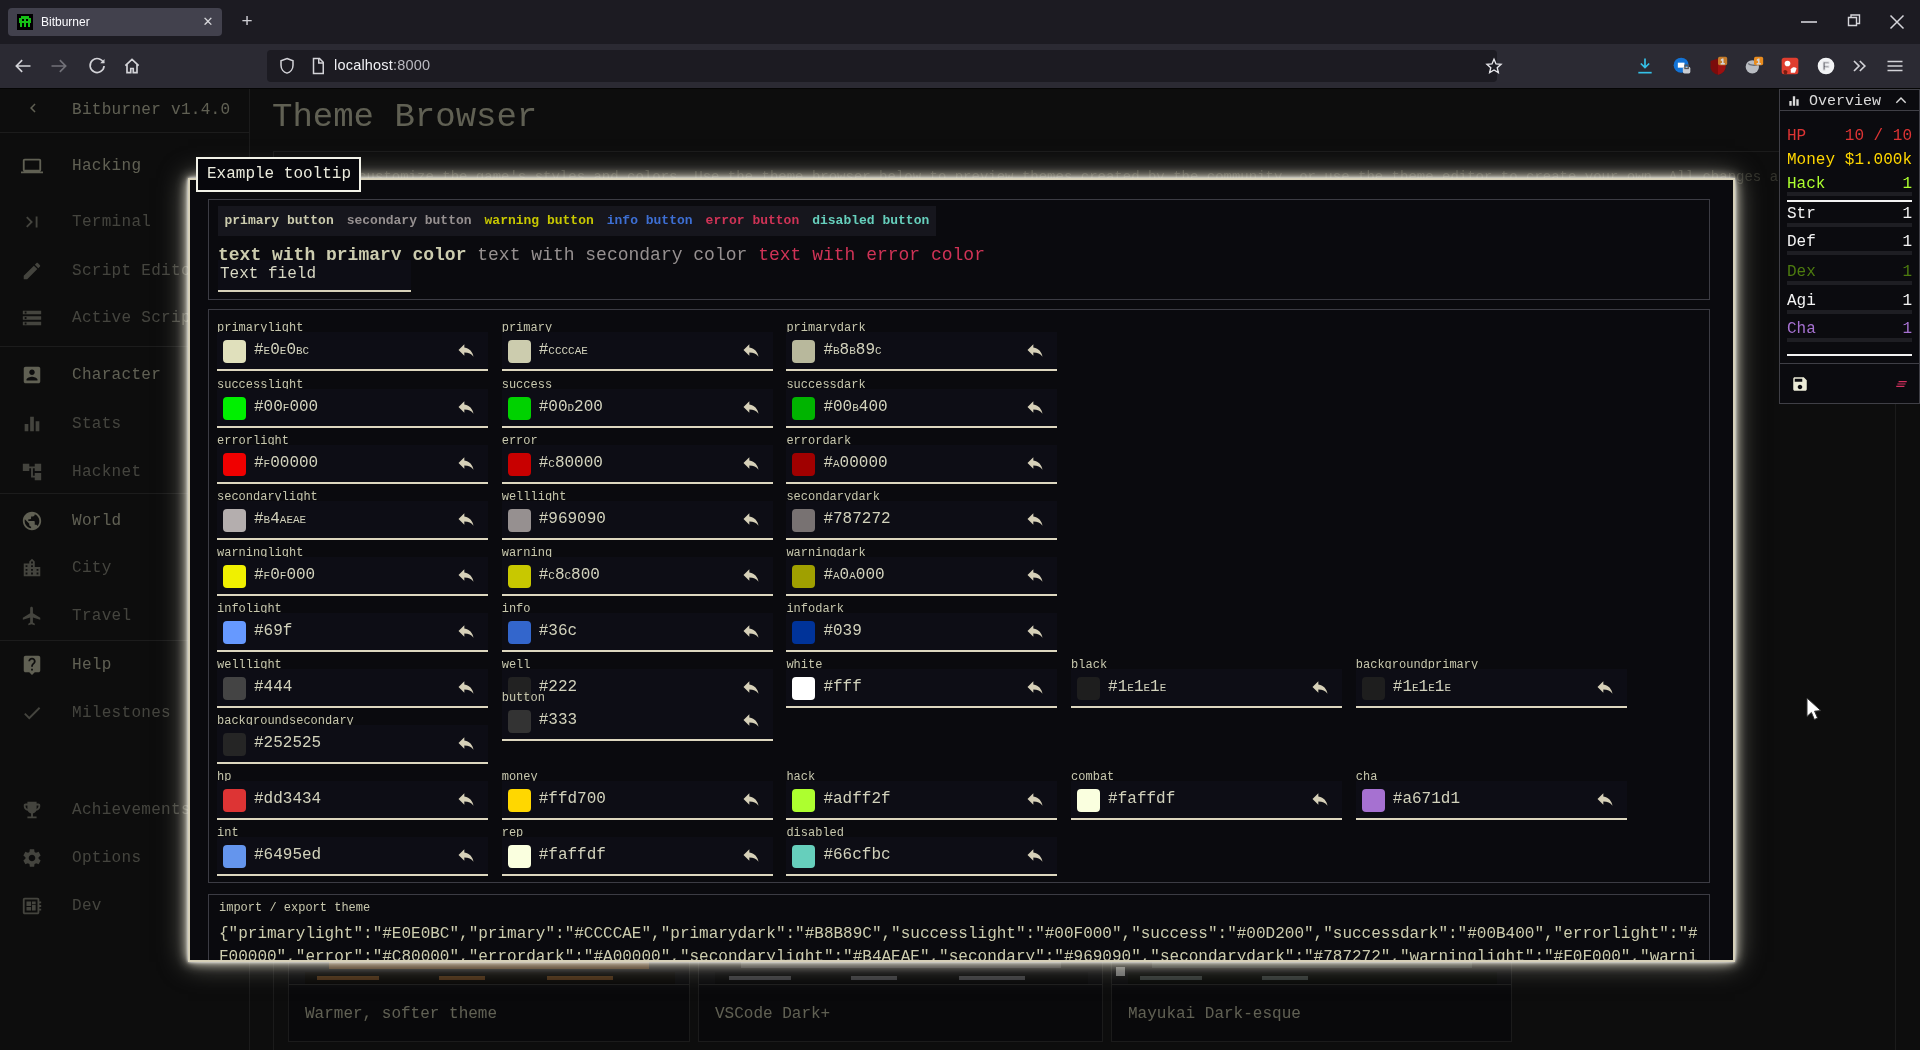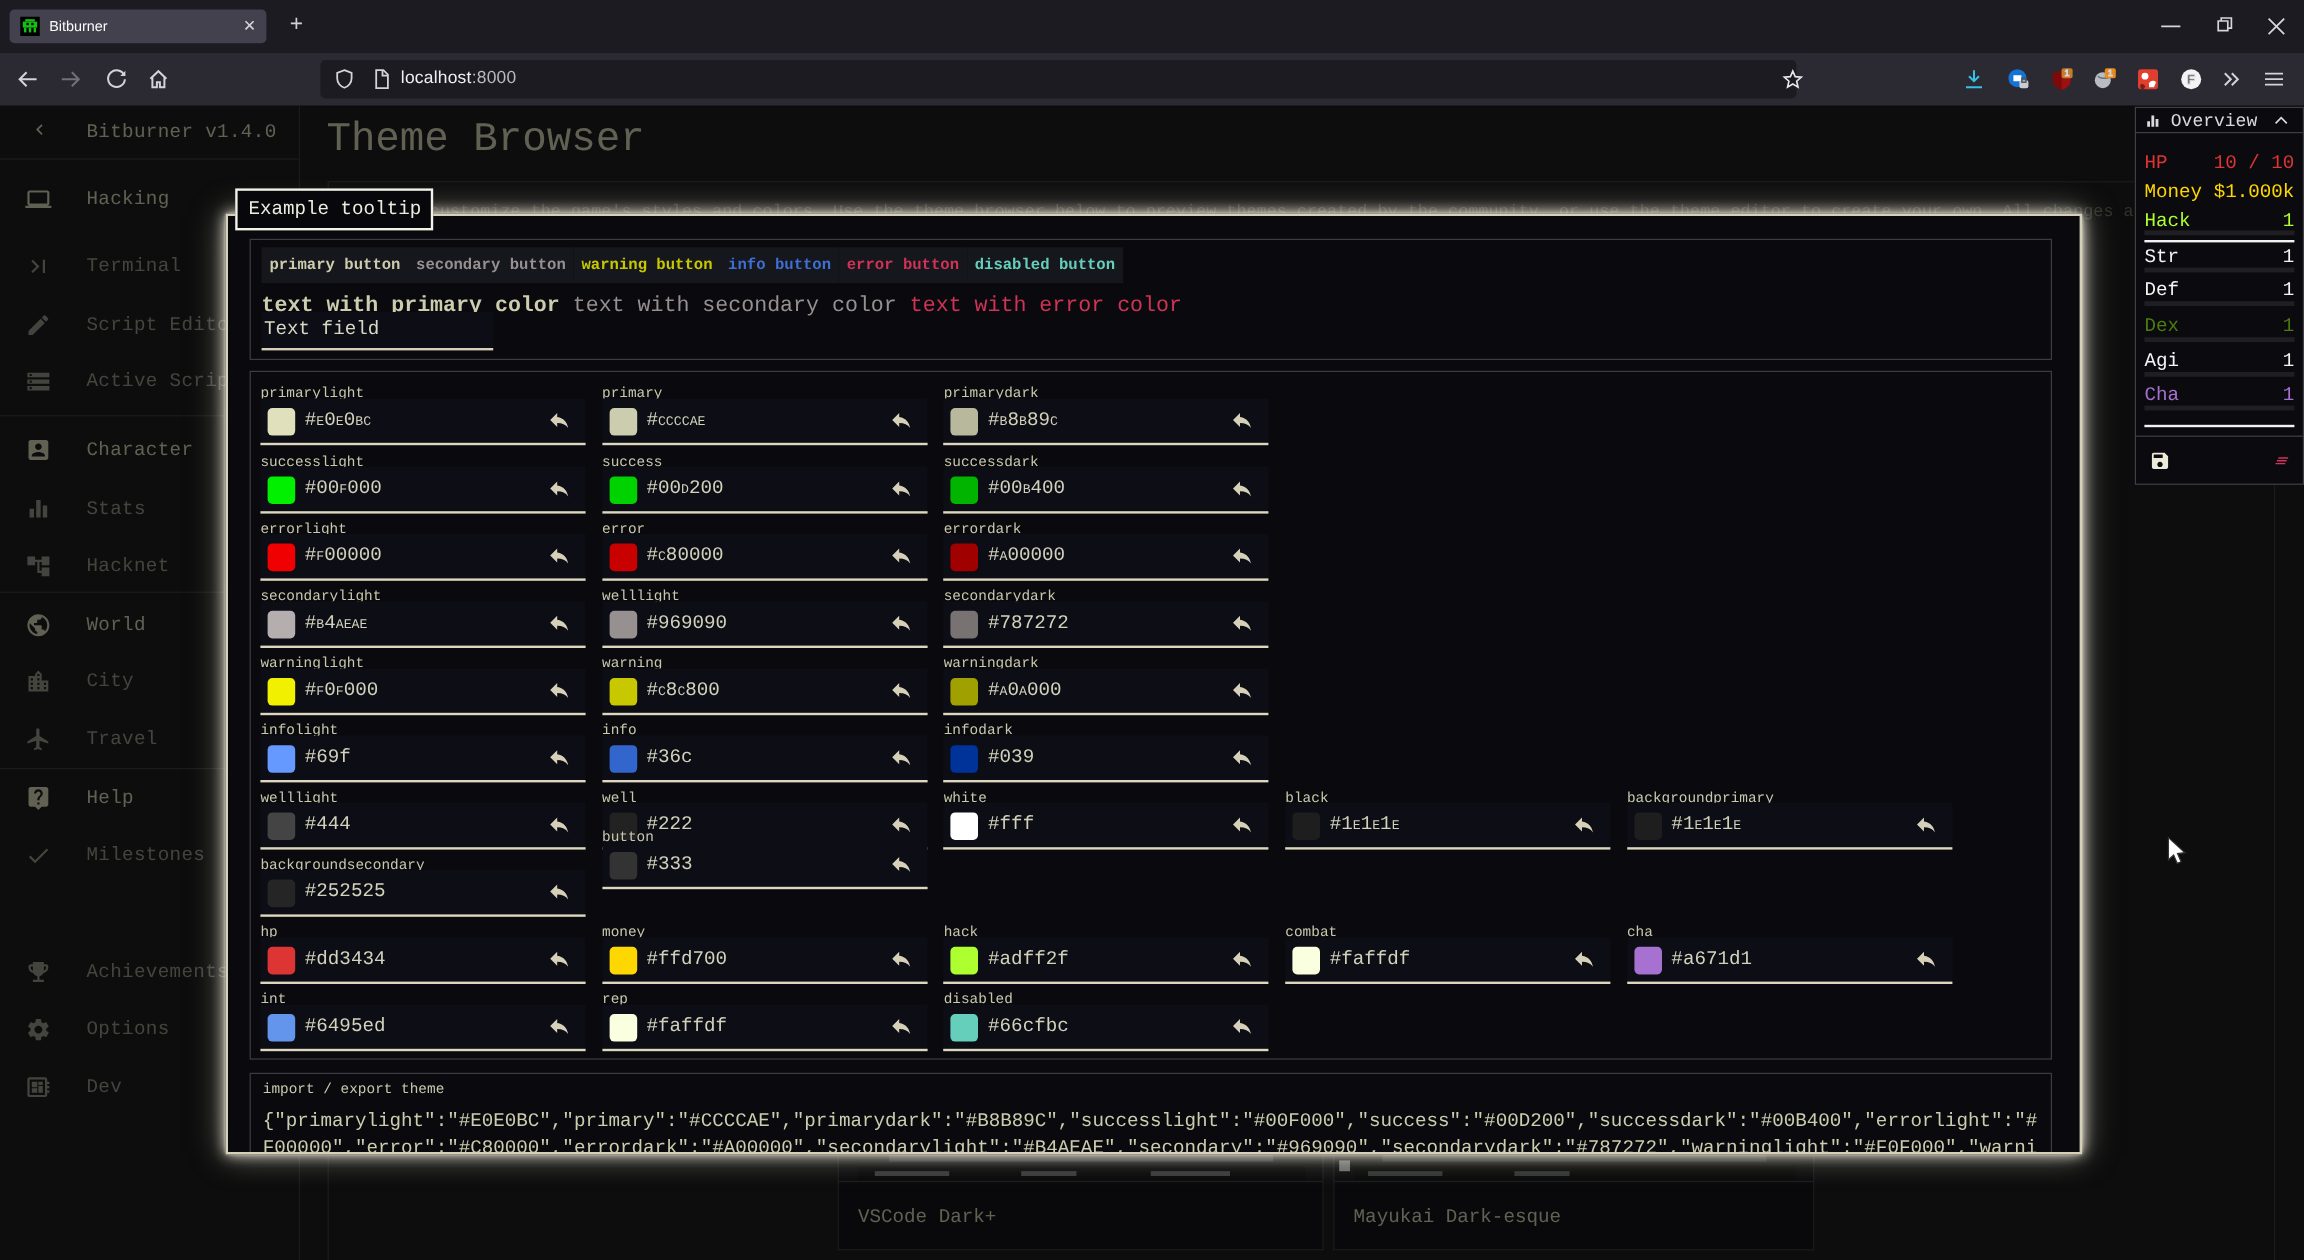"Warmer, softer theme" div.card { html: none -> <div> <div></div> <div></div> <div></div> <div></div> <div></div> <div></div> <div>Warmer, softer theme</div> </div> }
